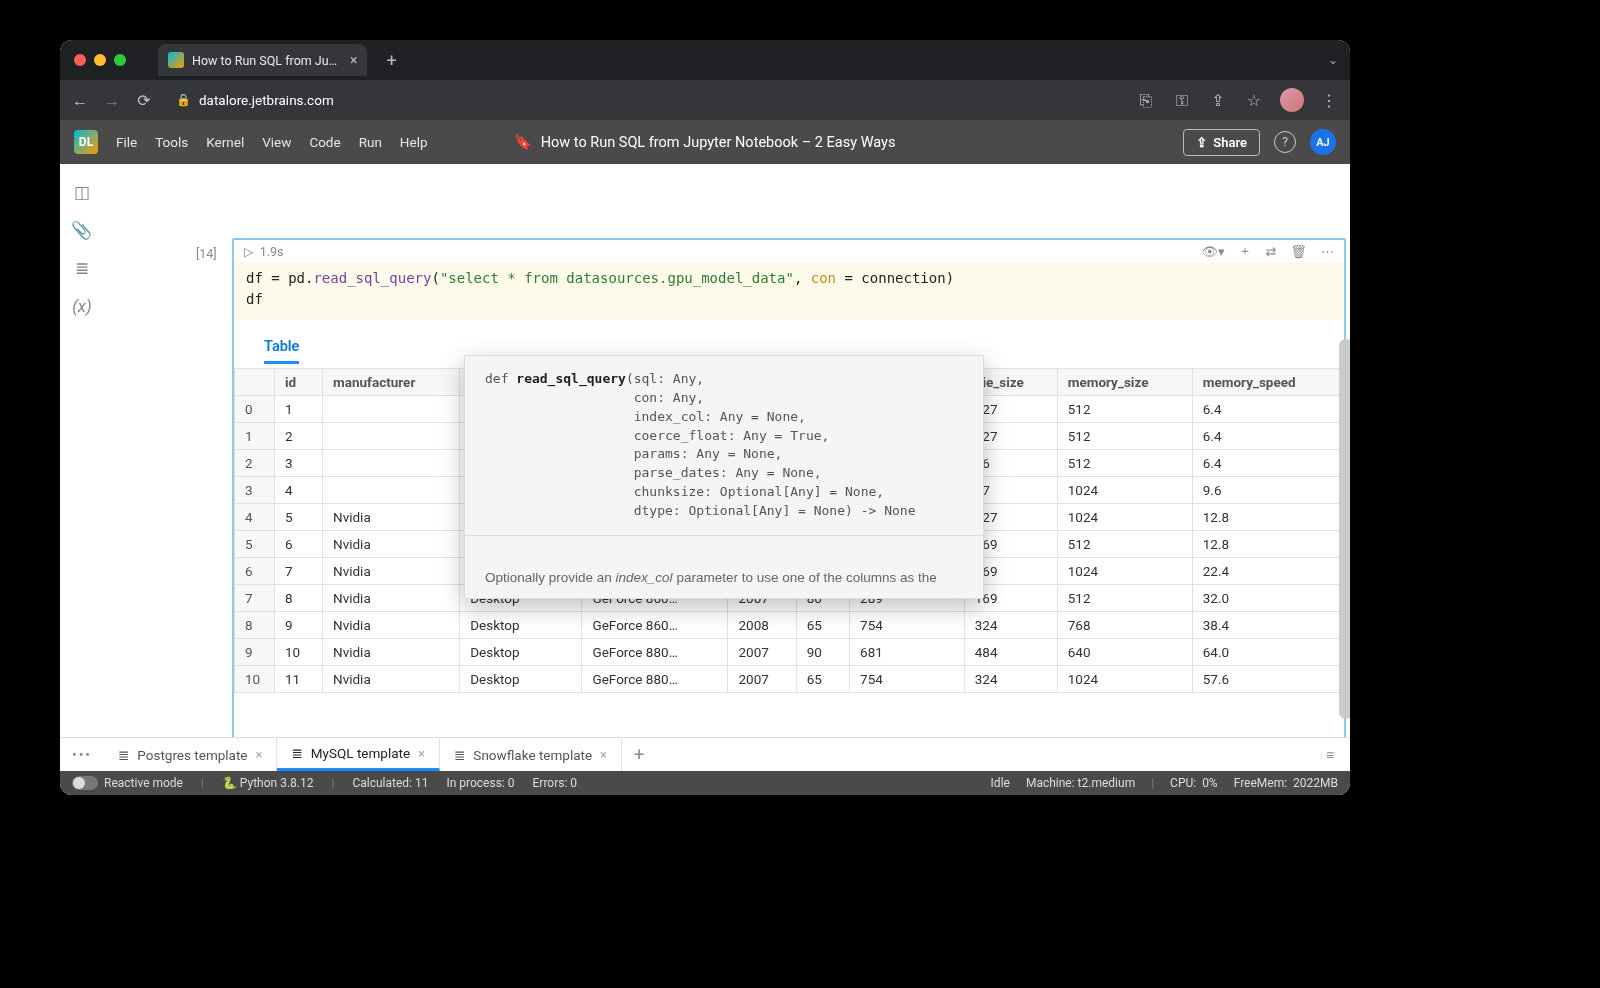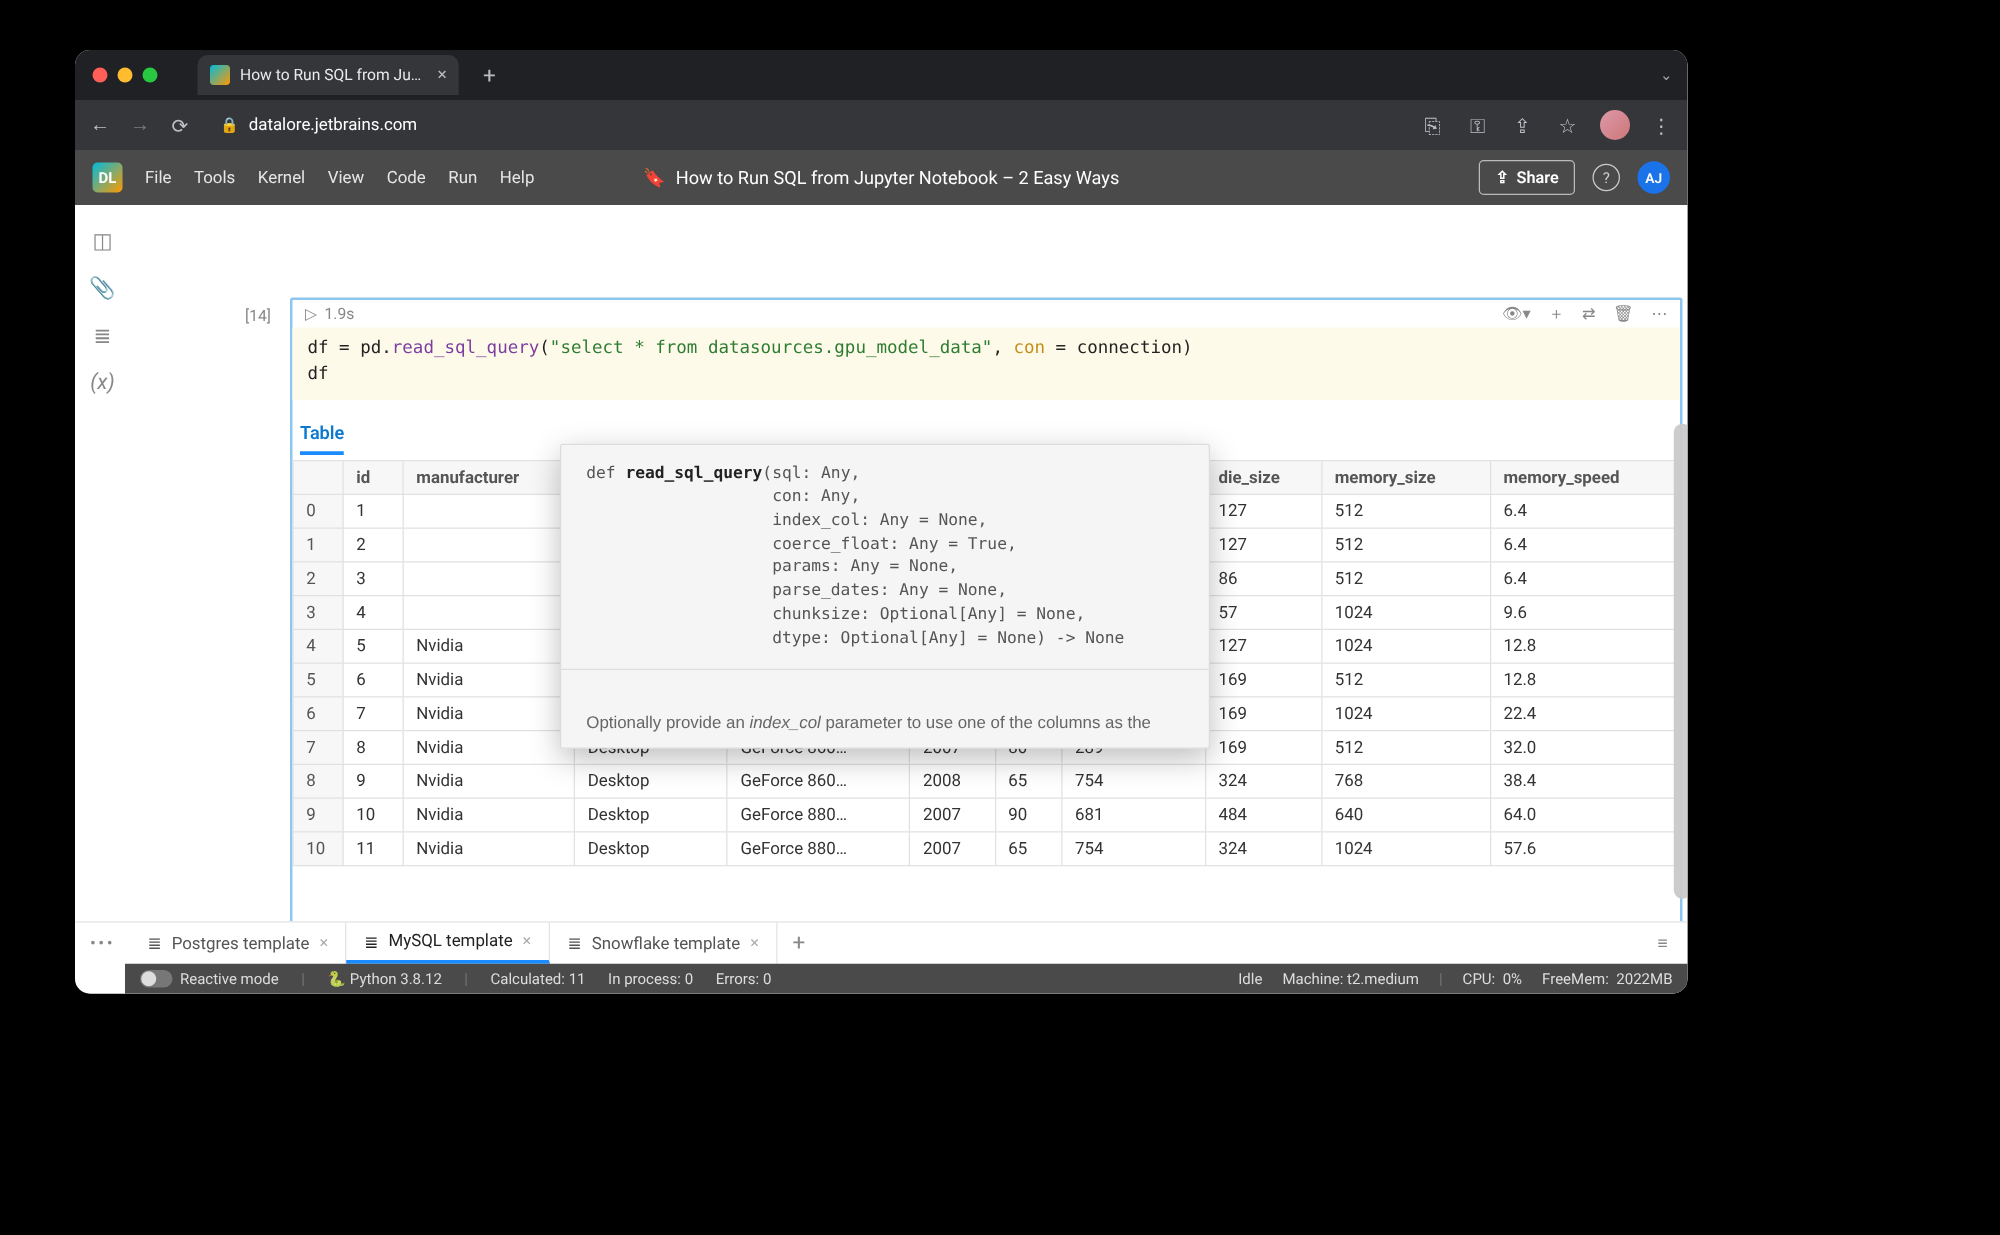"Table" .inner-tabs { padding: 18px 0 0 6px -> 18px 0 0 30px }
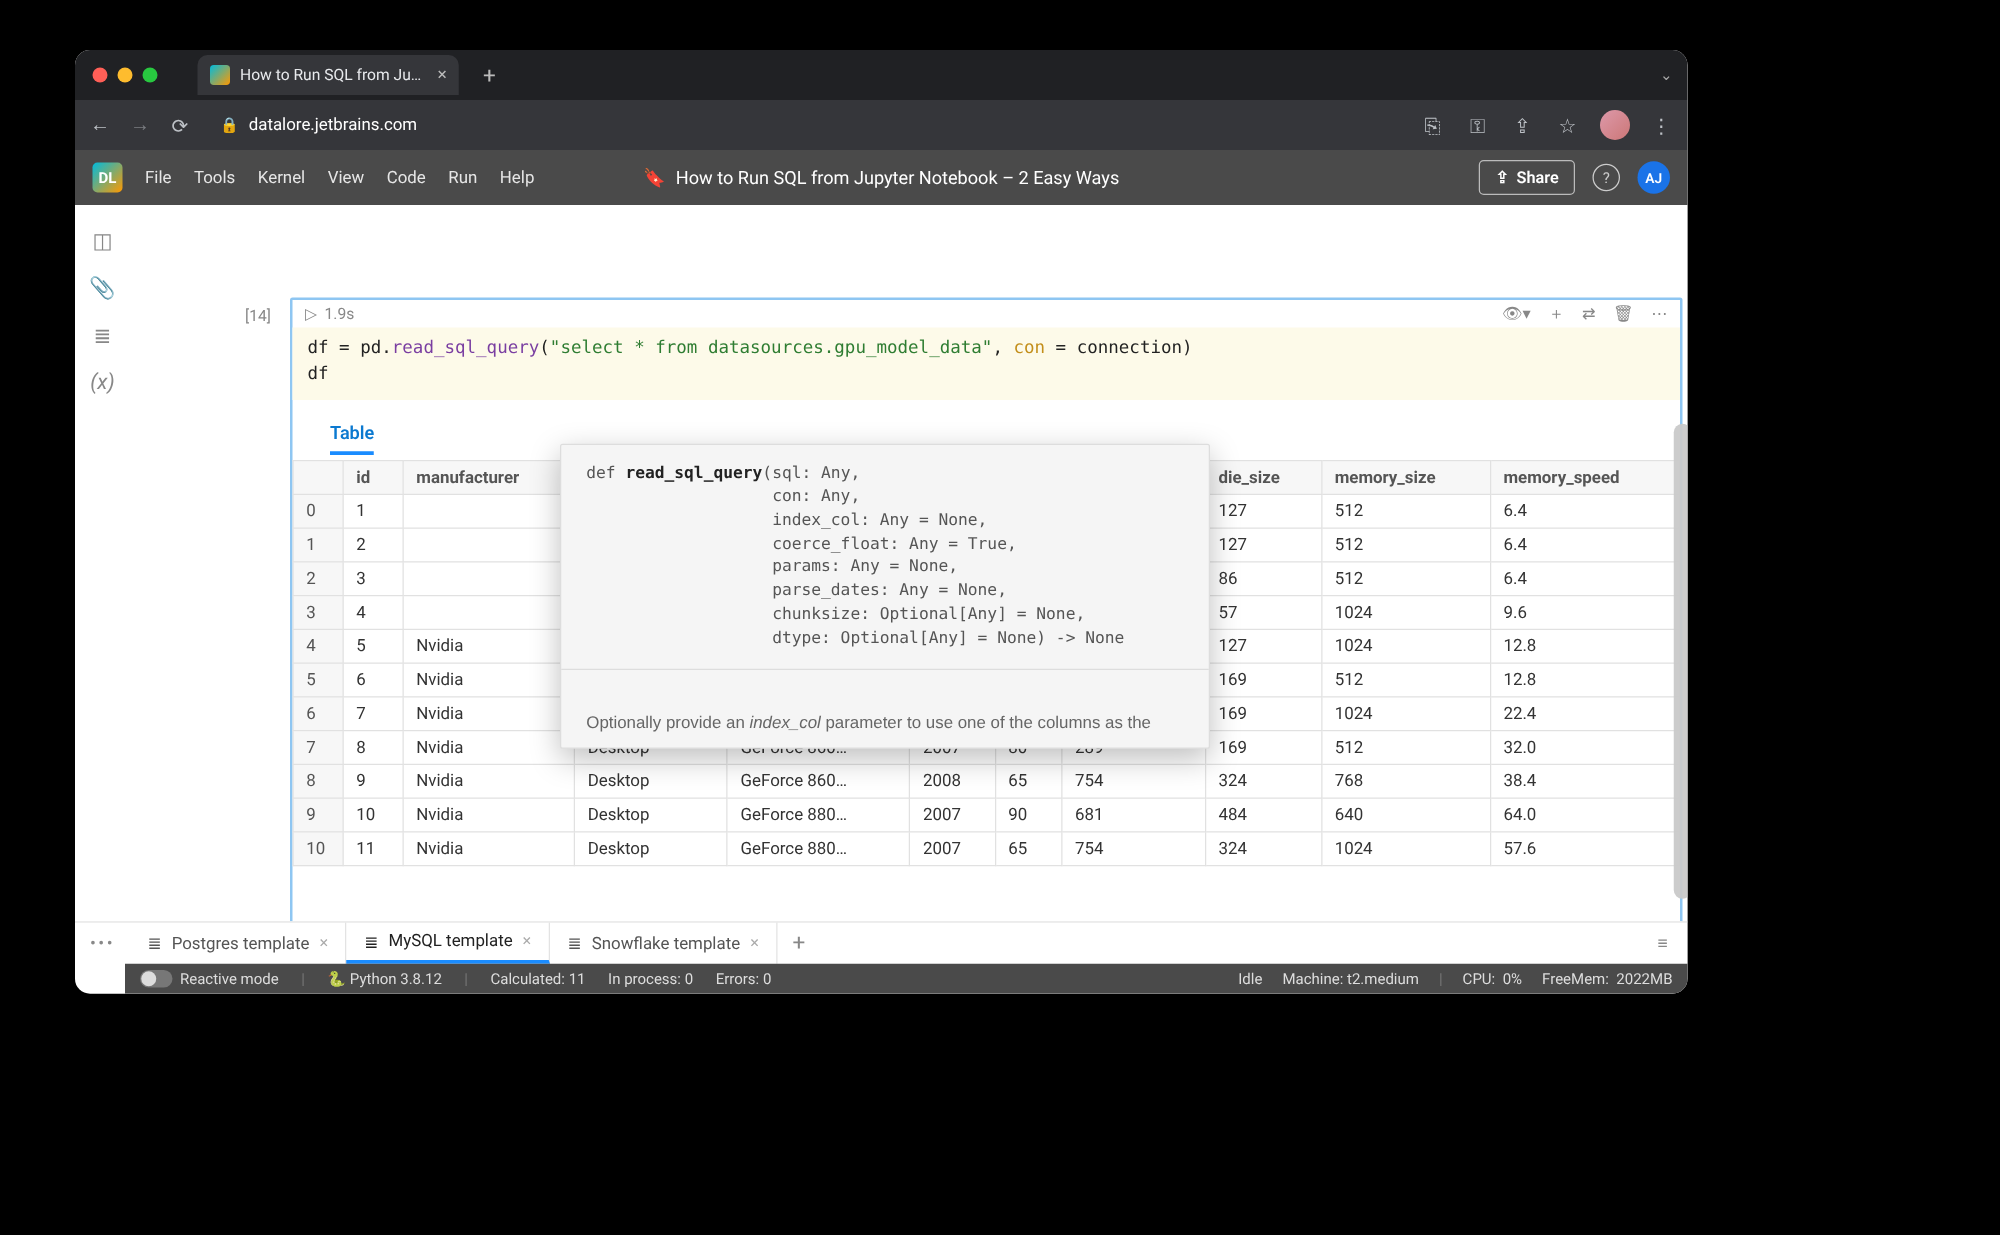"def read_sql_query(sql: Any," .tooltip { left: 214px -> 230px }
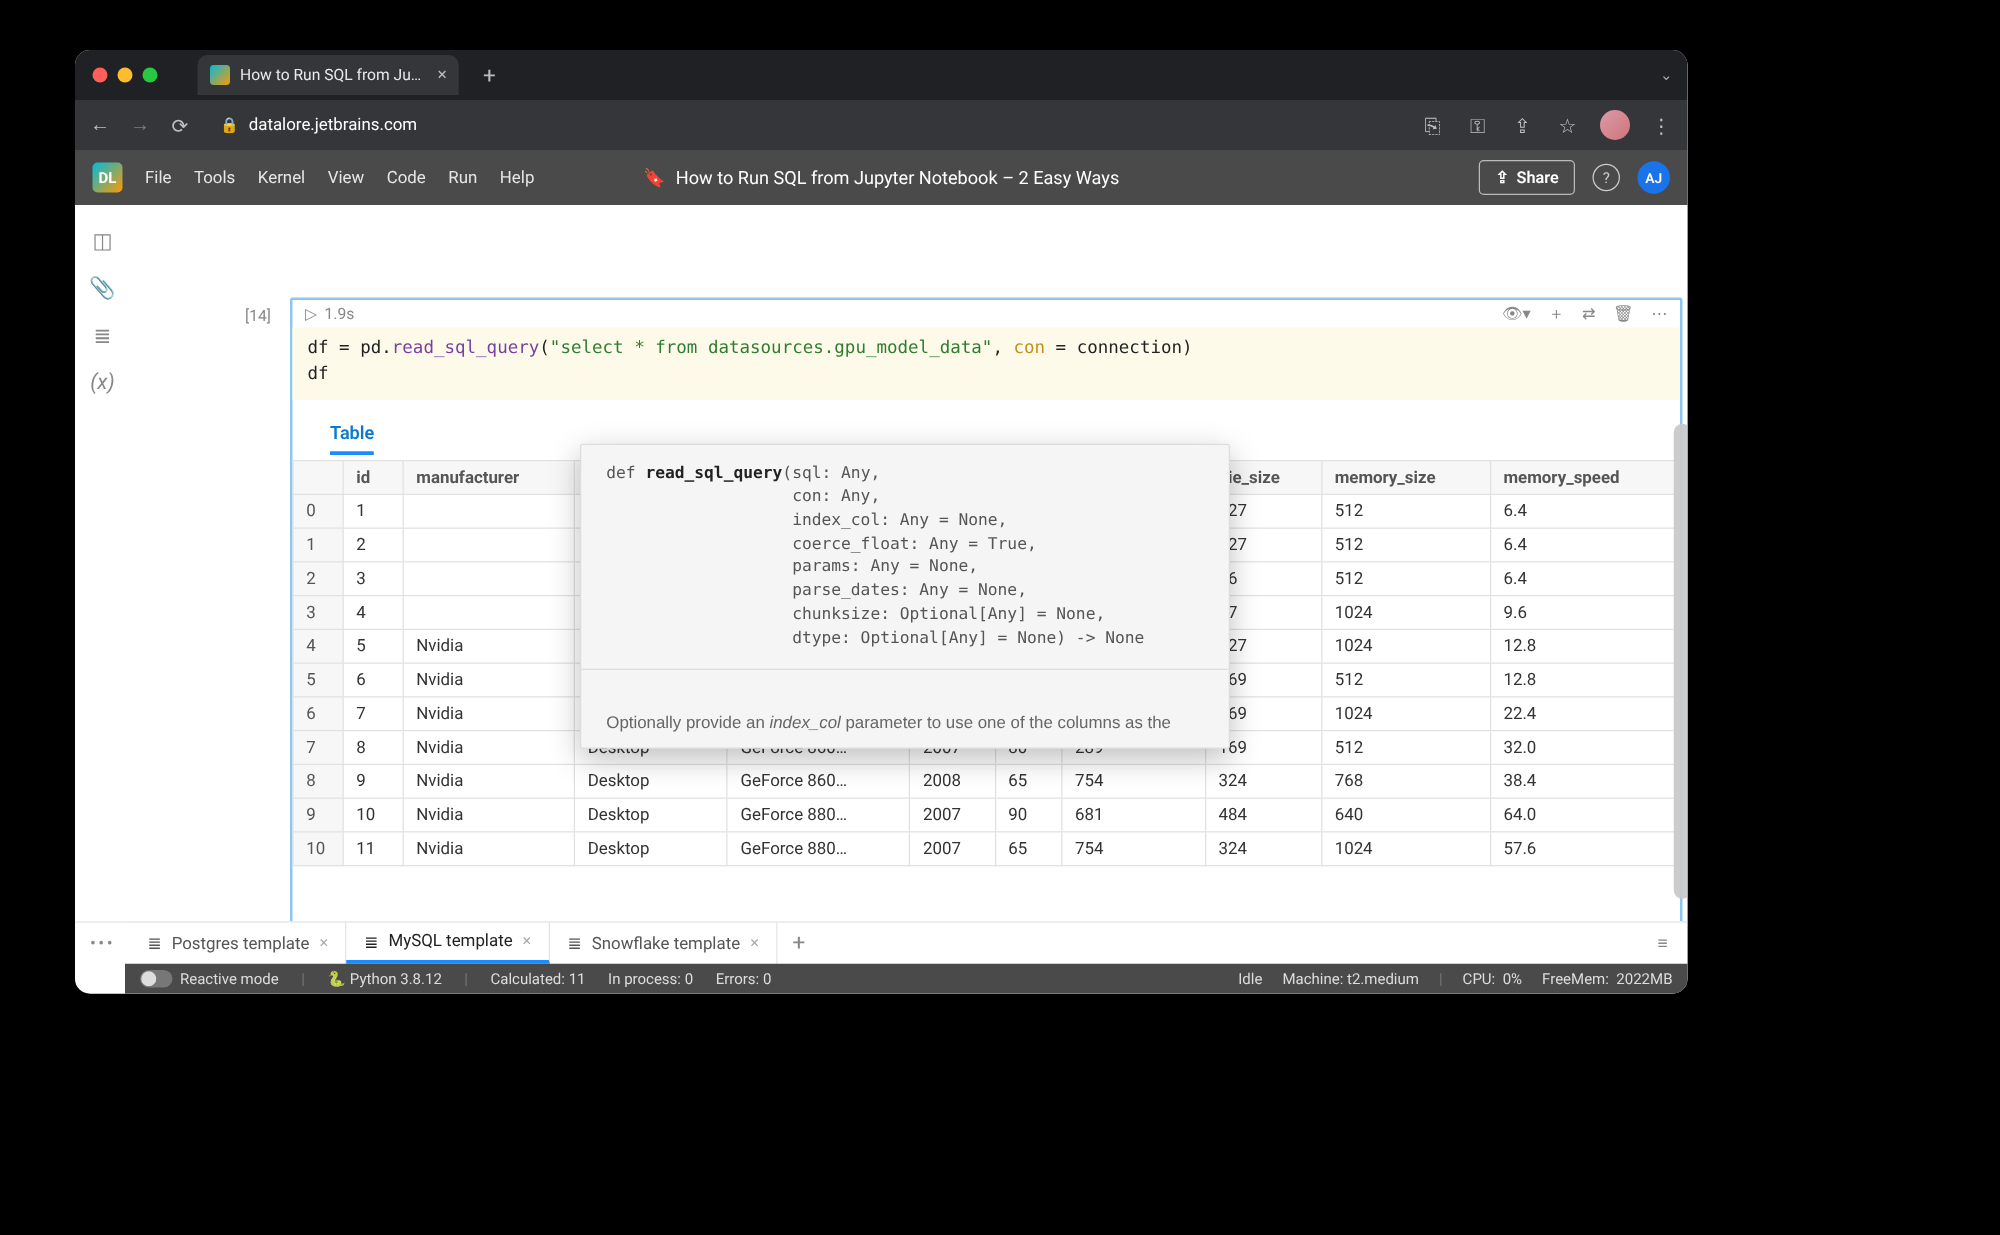"Reactive mode" .statusbar { margin-left: 40px -> none }
